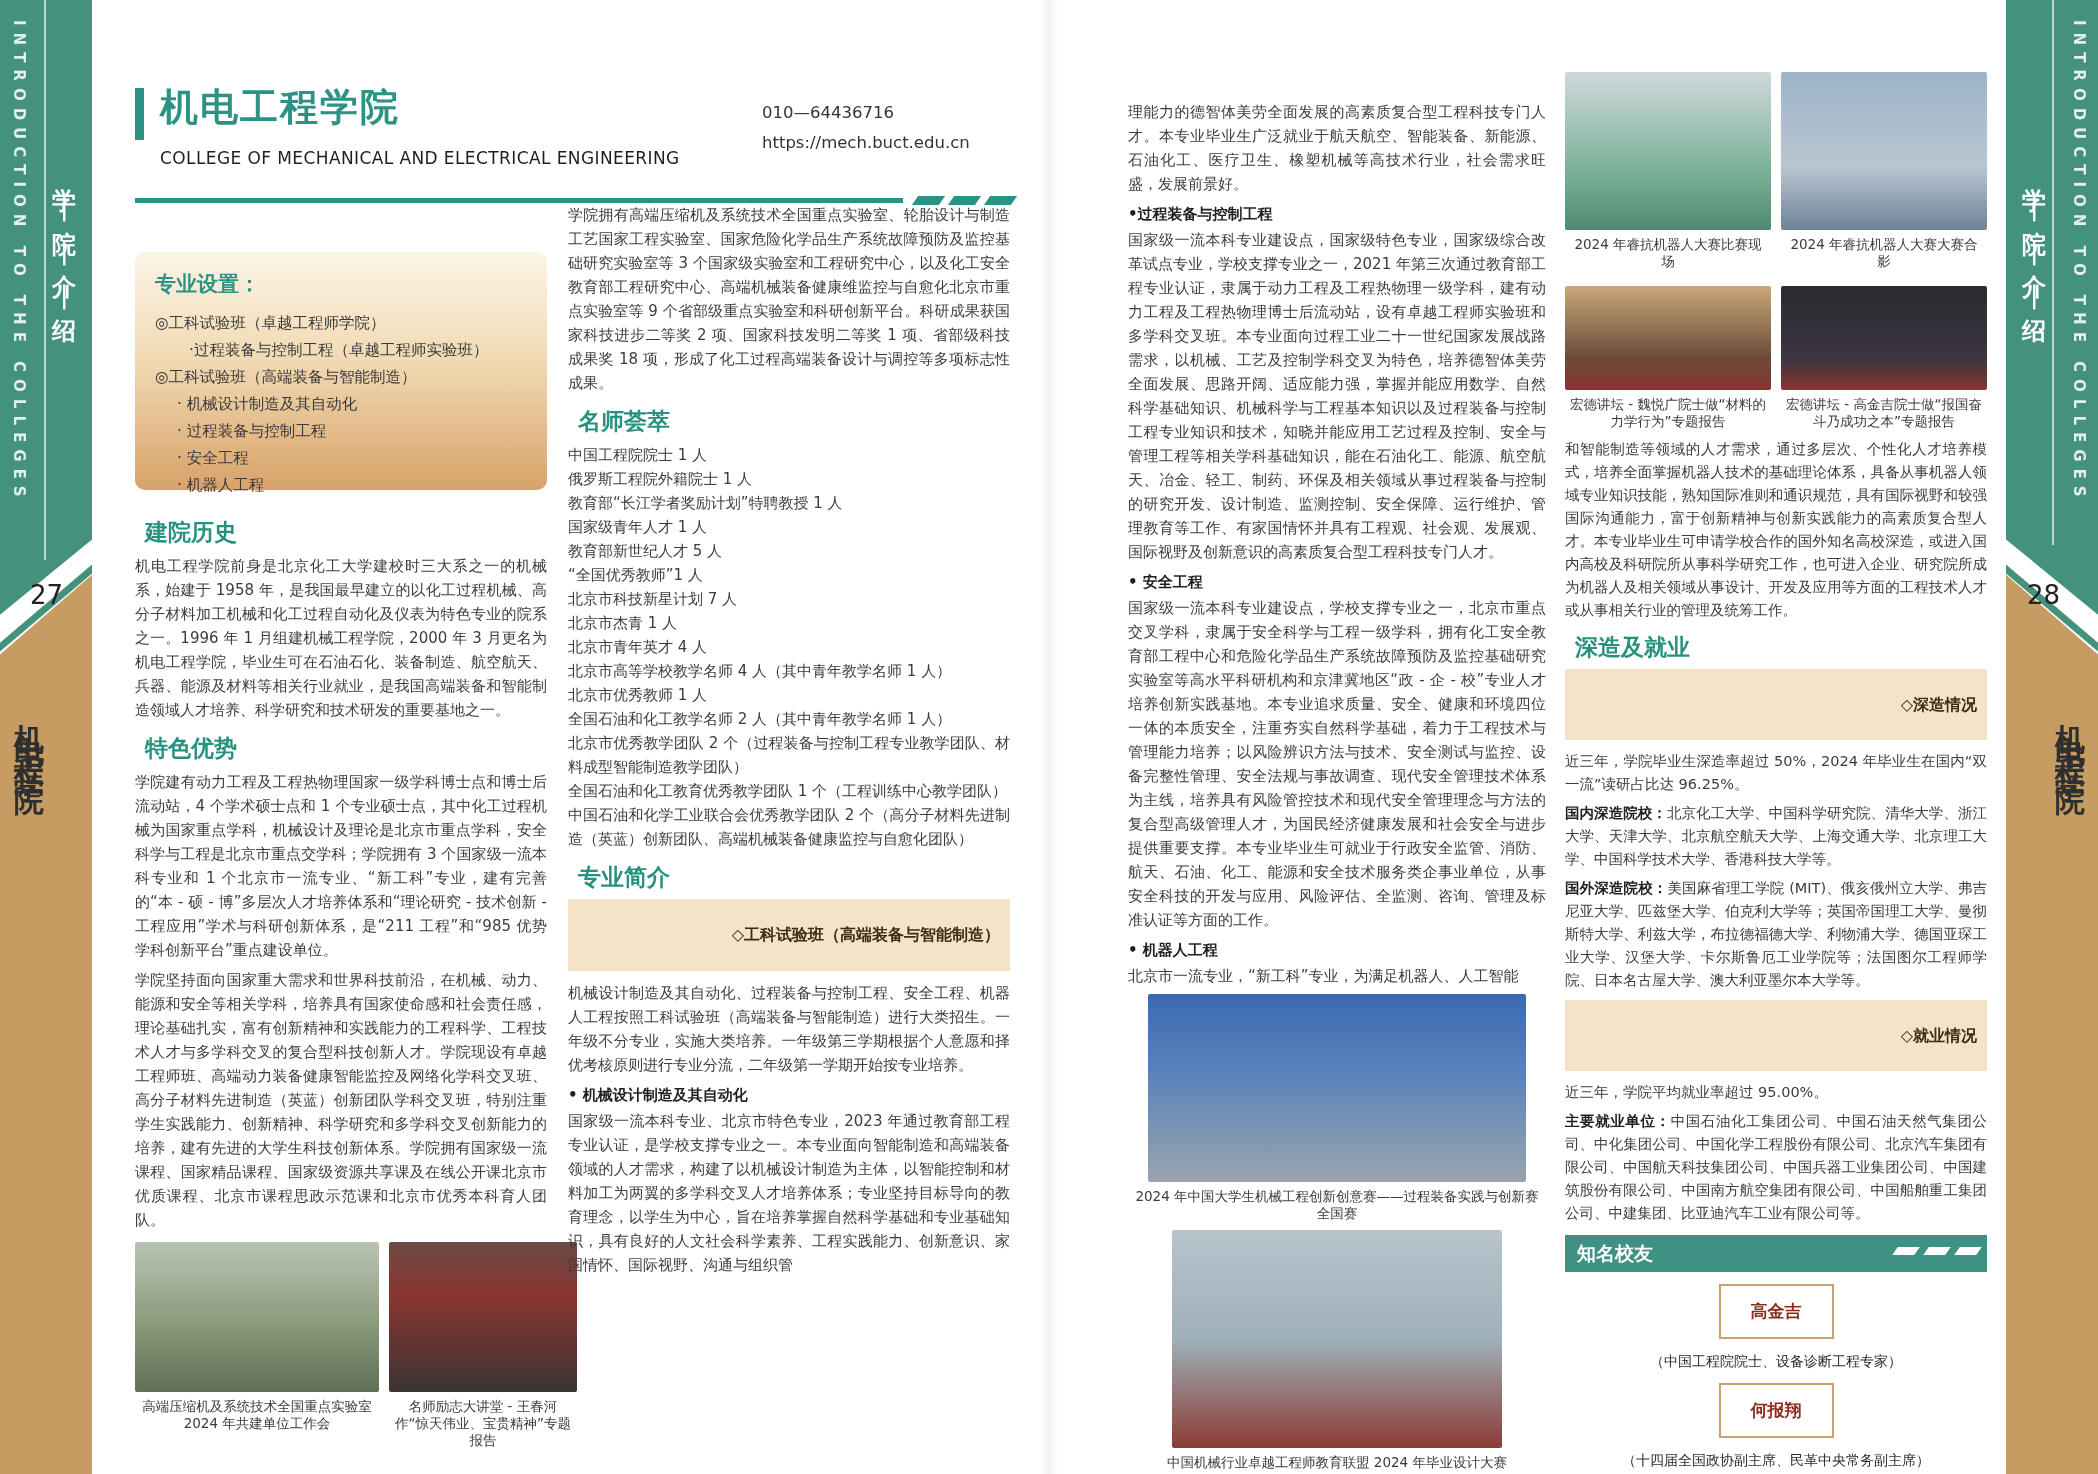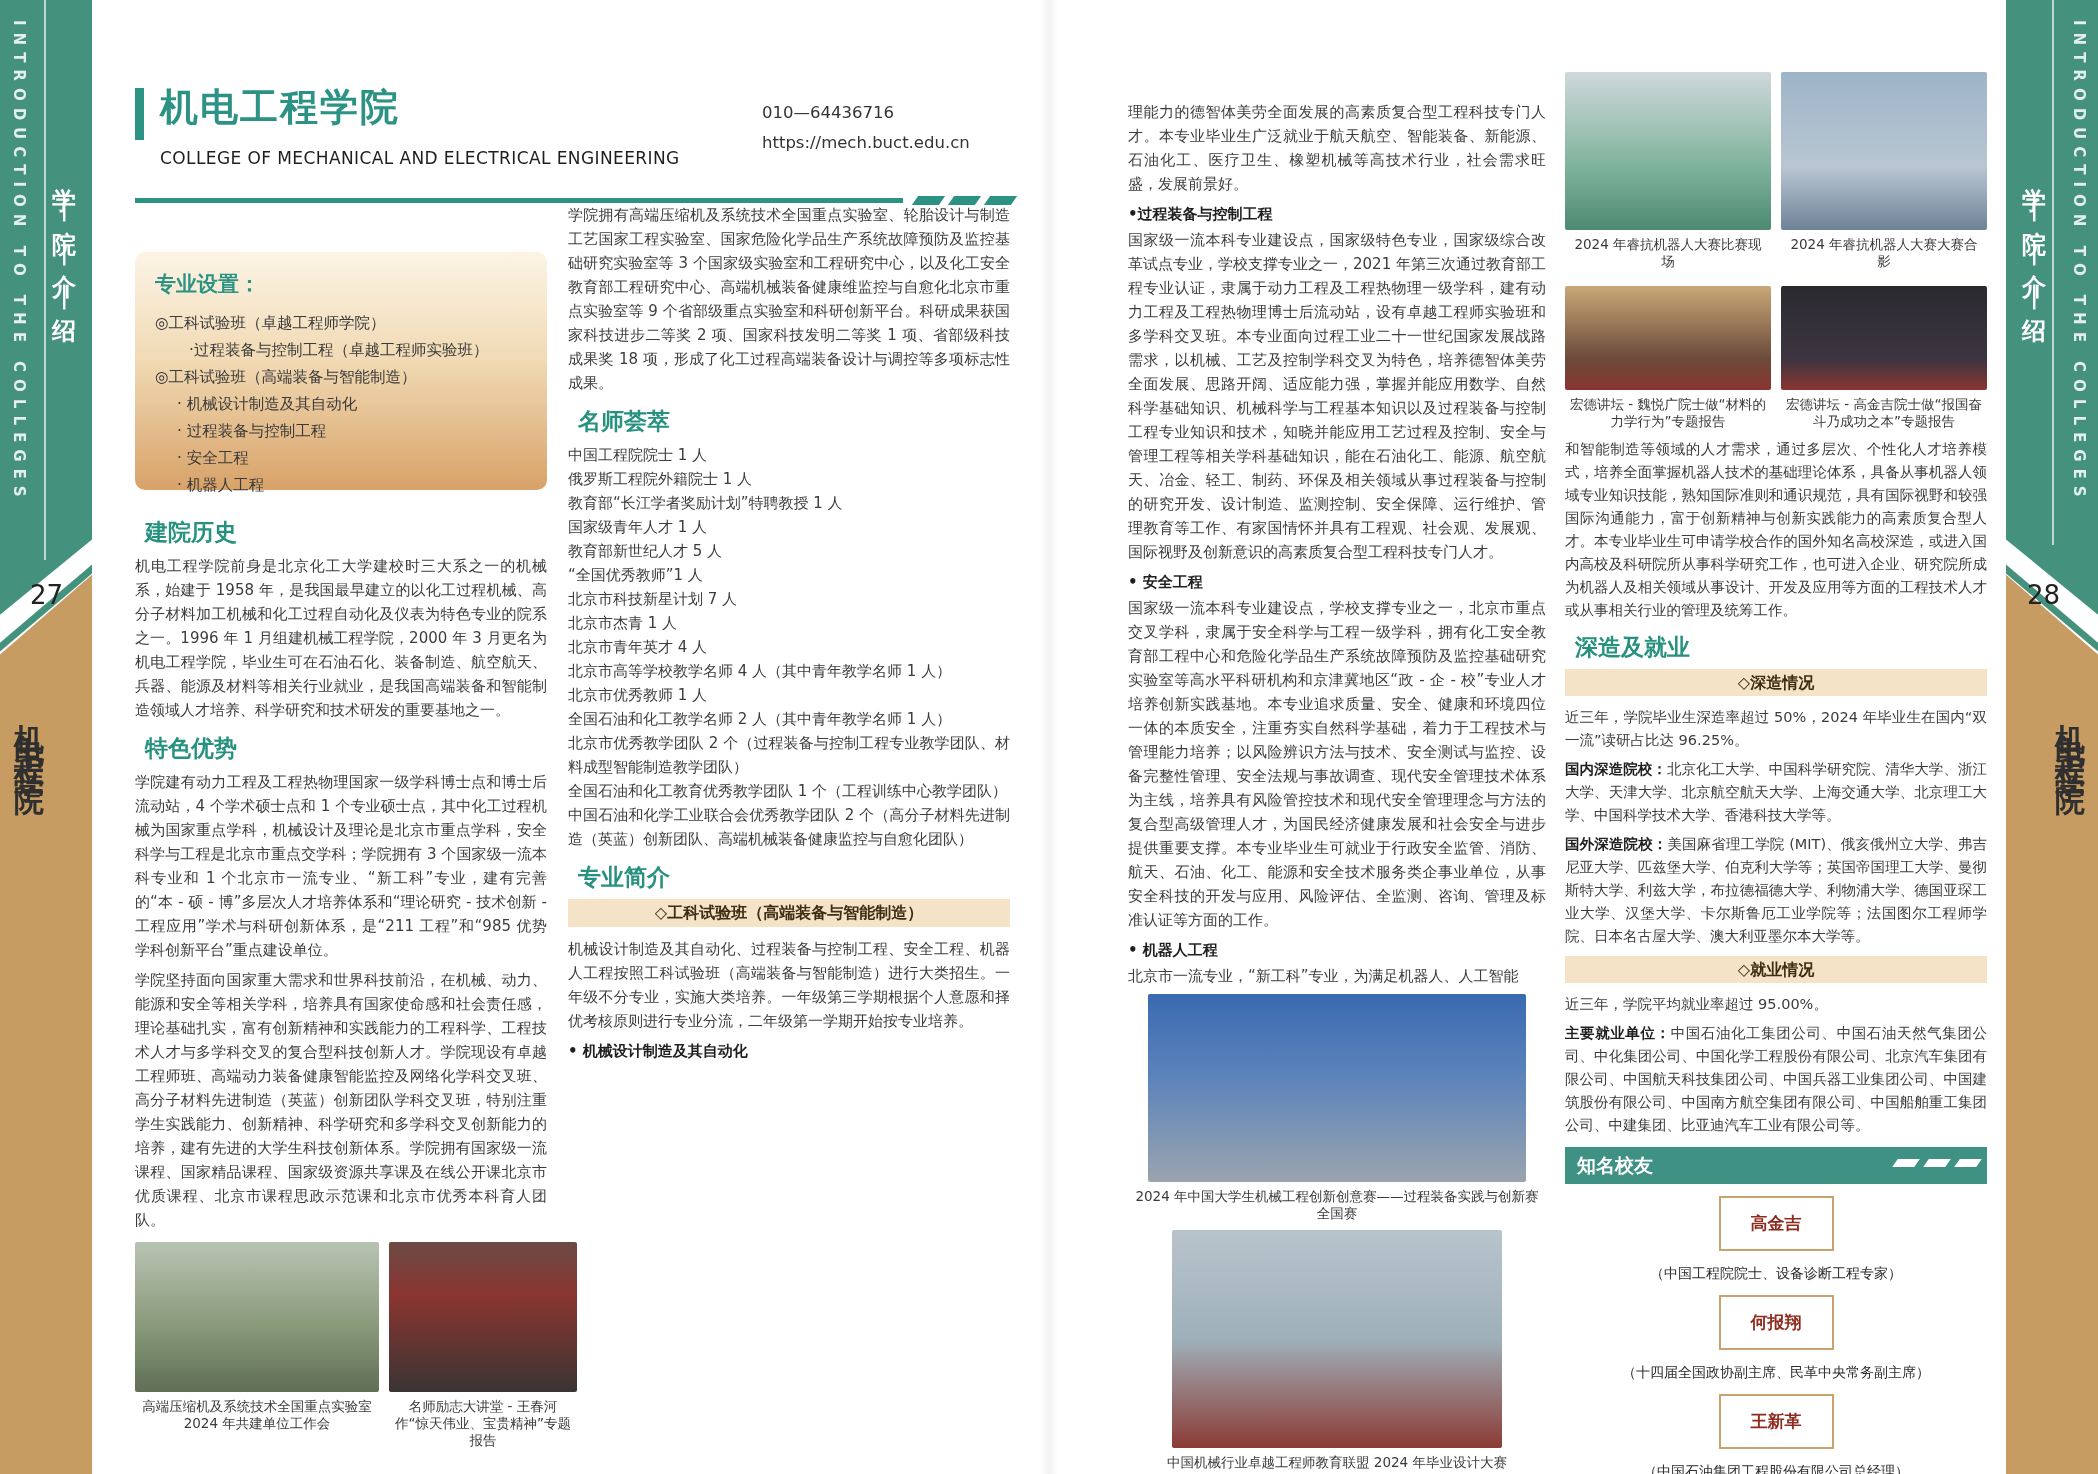"◇深造情况" .subbar { padding: 2px 10px -> 24px 10px; text-align: center -> right }
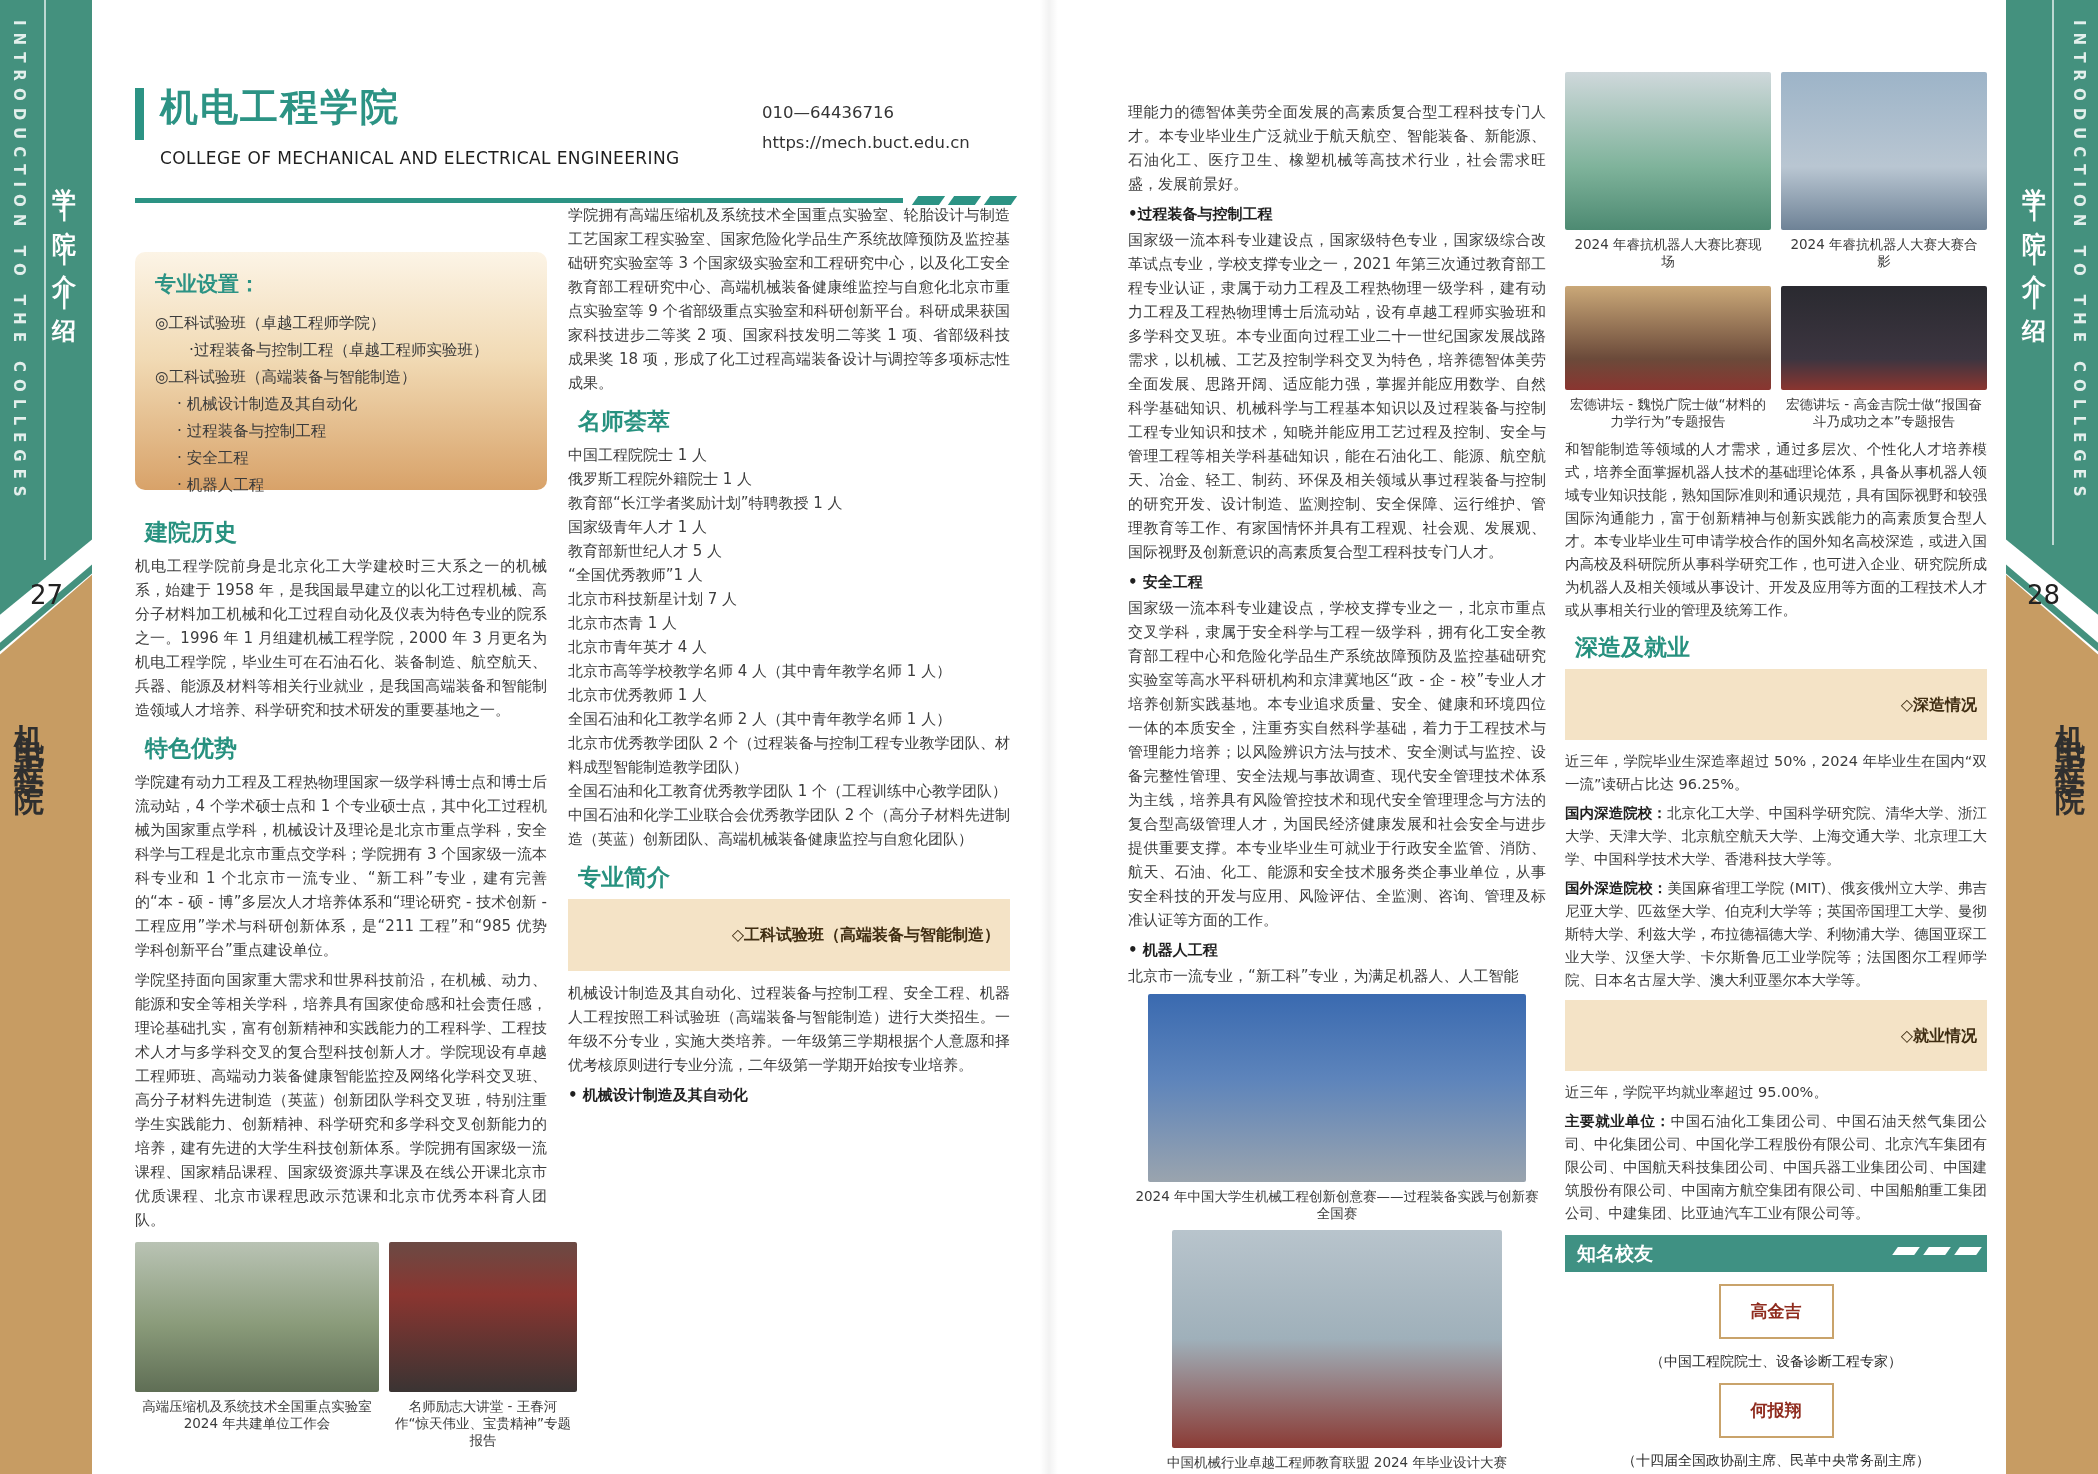"国家级一流本科专业、北京市特色专业，2023" p.p { html: none -> <p>国家级一流本科专业、北京市特色专业，2023 年通过教育部工程专业认证，是学校支撑专业之一。本专业面向智能制造和高端装备领域的人才需求，构建了以机械设计制造为主体，以智能控制和材料加工为两翼的多学科交叉人才培养体系；专业坚持目标导向的教育理念，以学生为中心，旨在培养掌握自然科学基础和专业基础知识，具有良好的人文社会科学素养、工程实践能力、创新意识、家国情怀、国际视野、沟通与组织管</p> }
